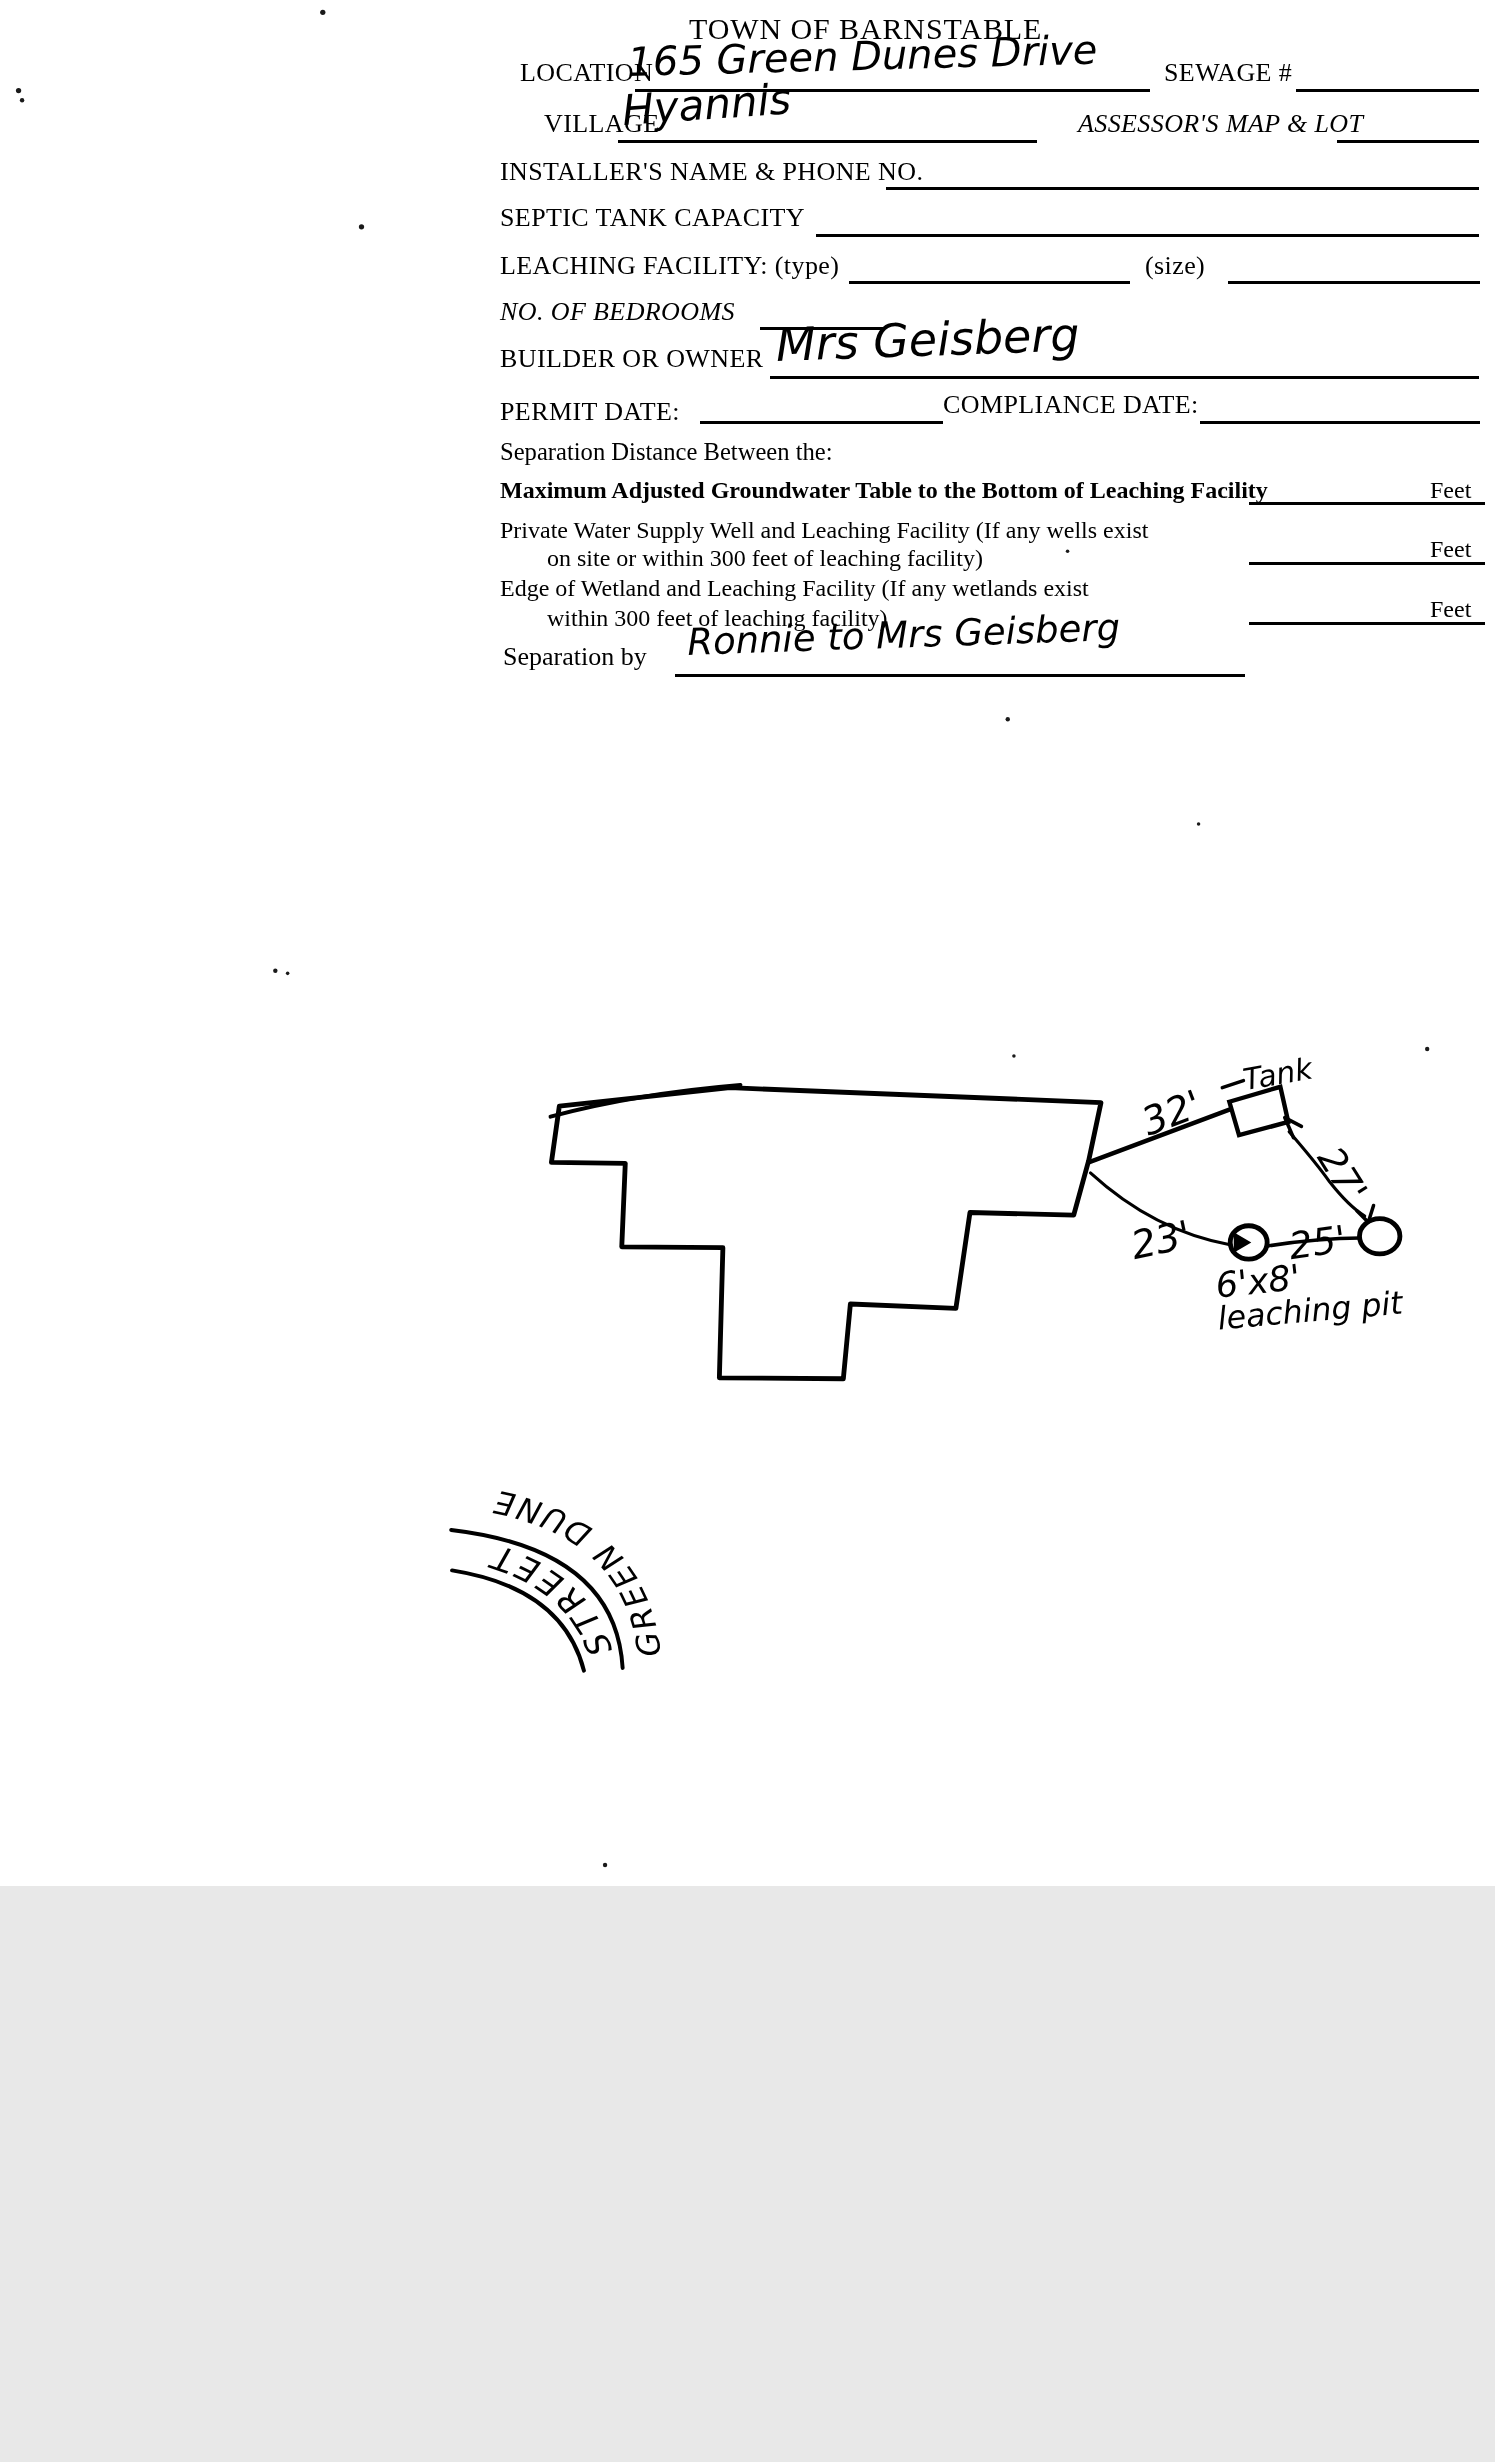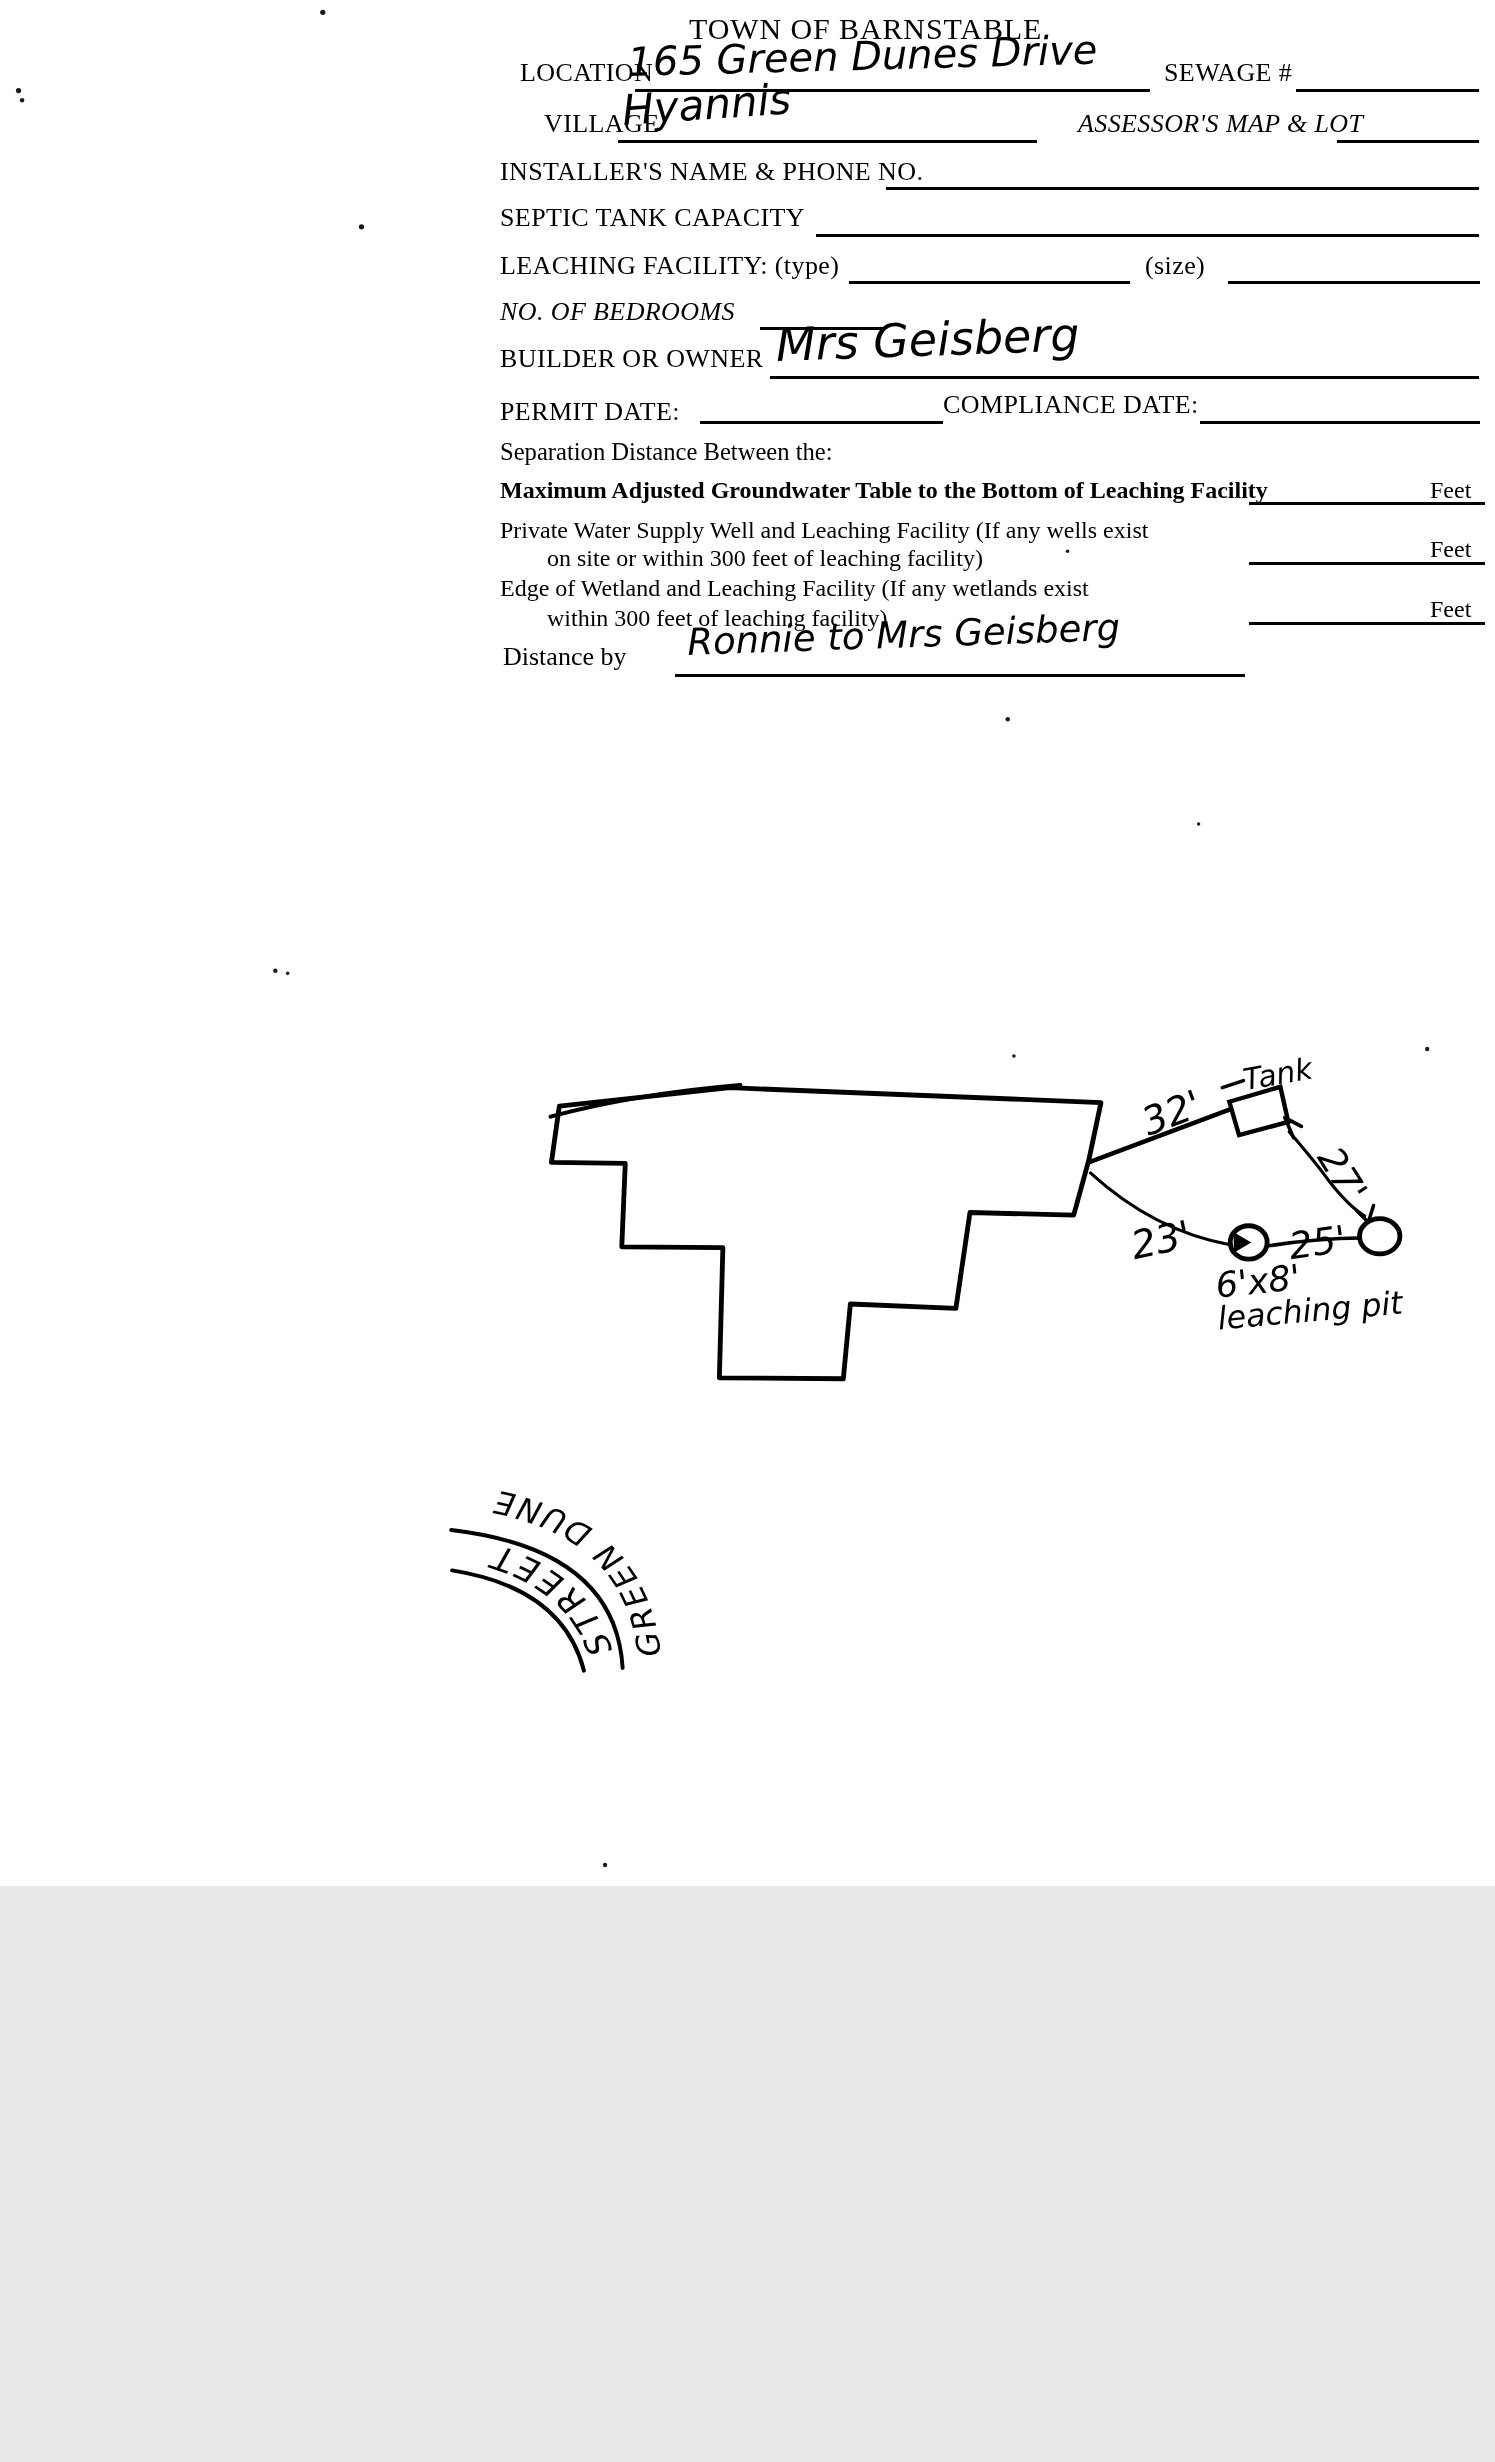"Distance by" div.abs { text: Distance -> Separation }
